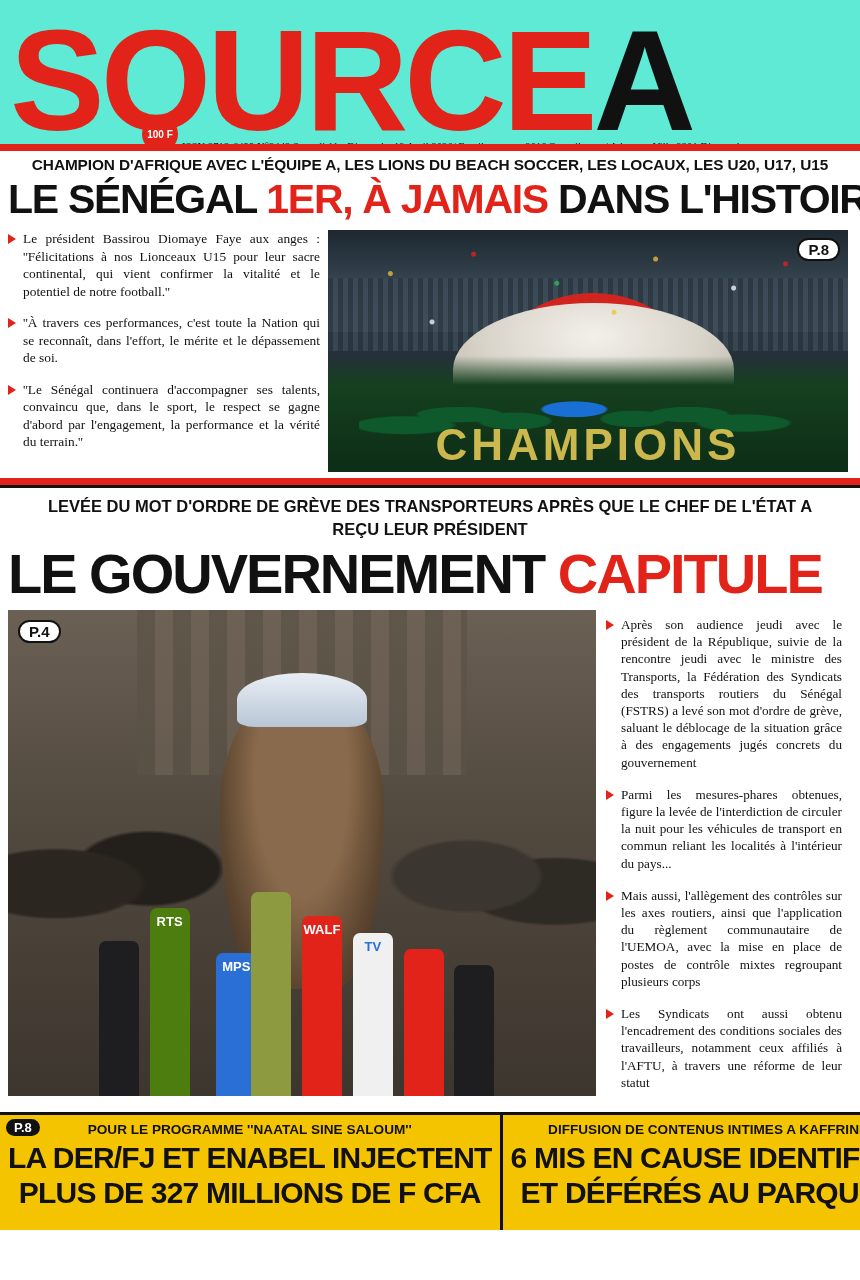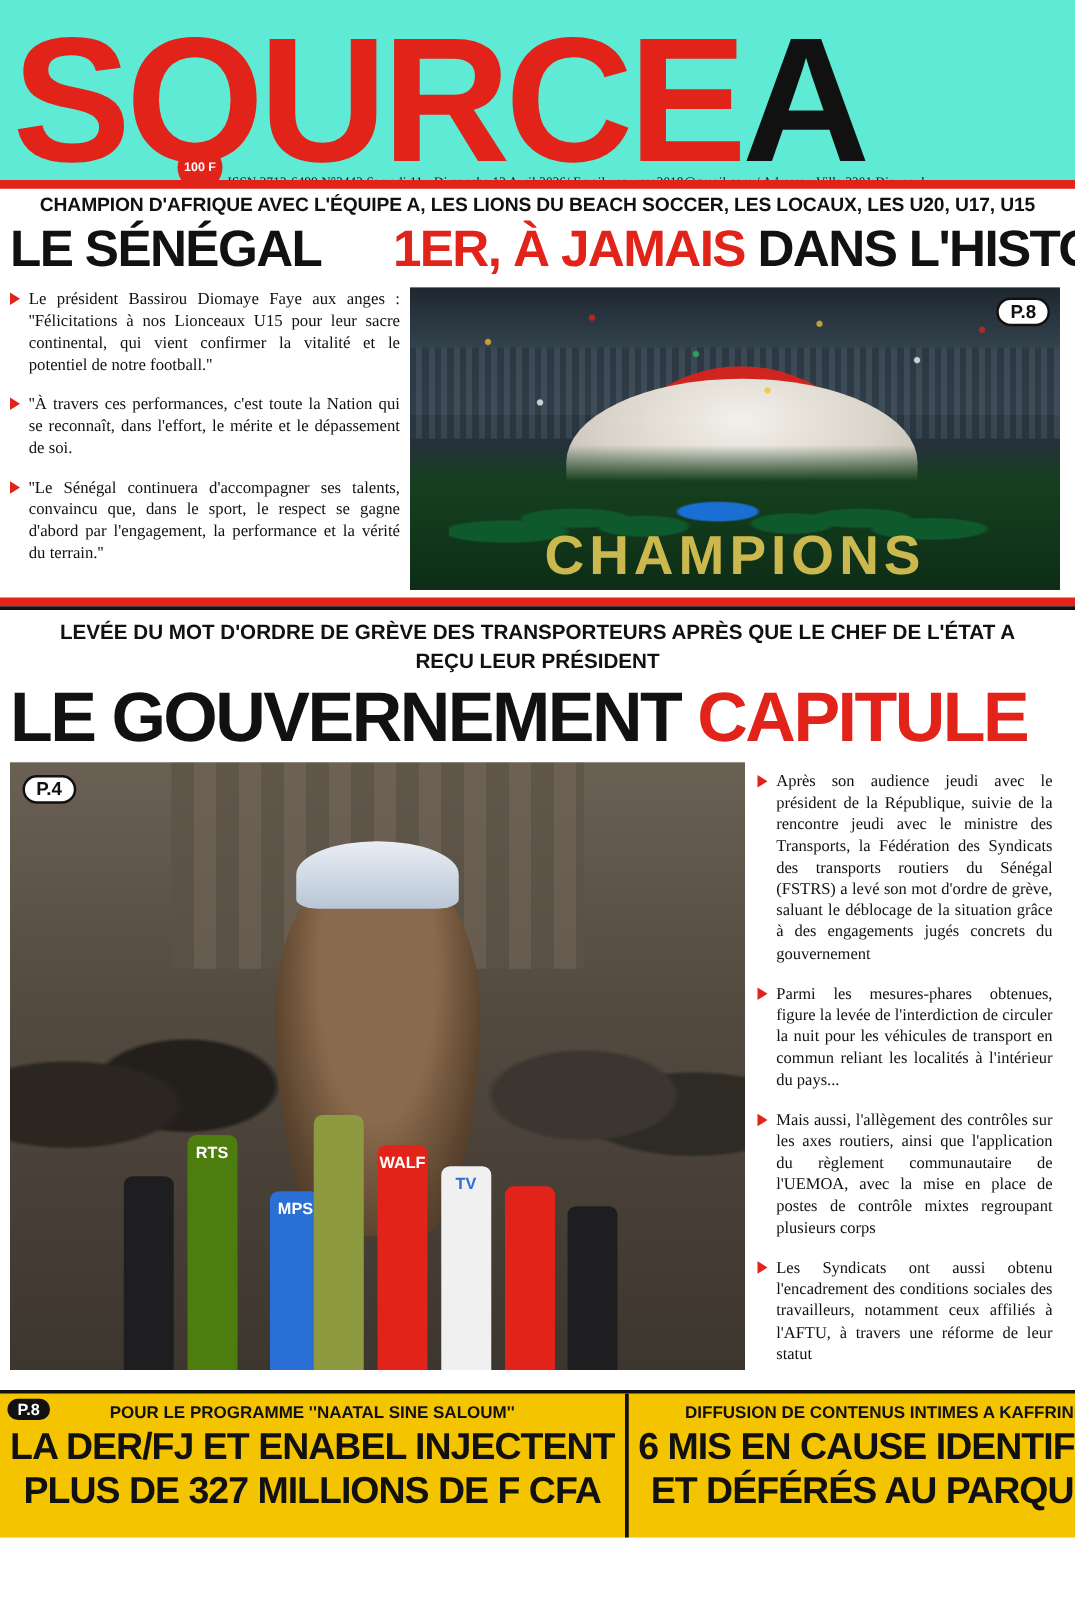"1ER, À JAMAIS" .headline1 .red { margin-left: 48px -> none }
